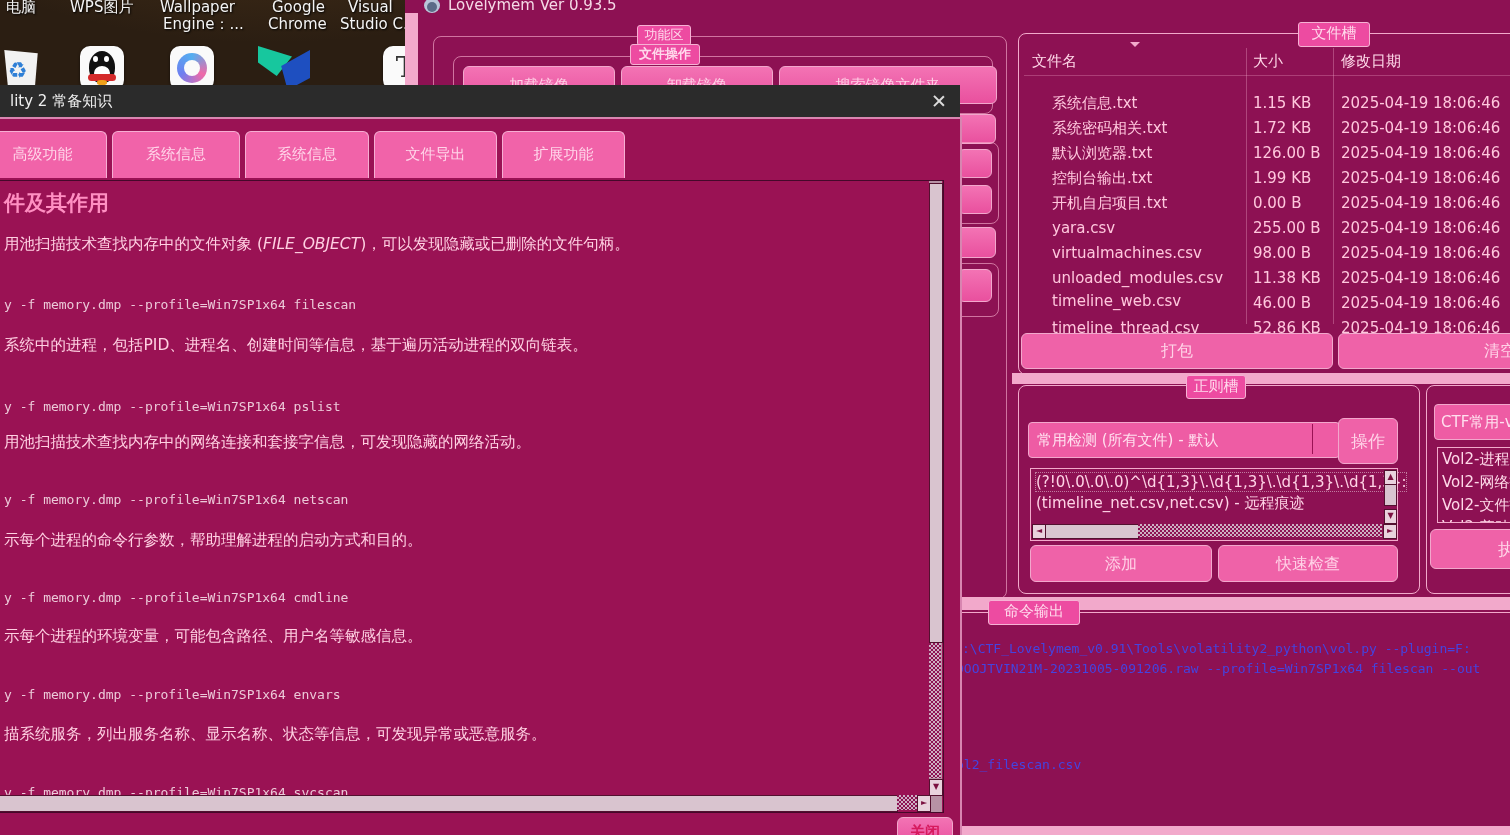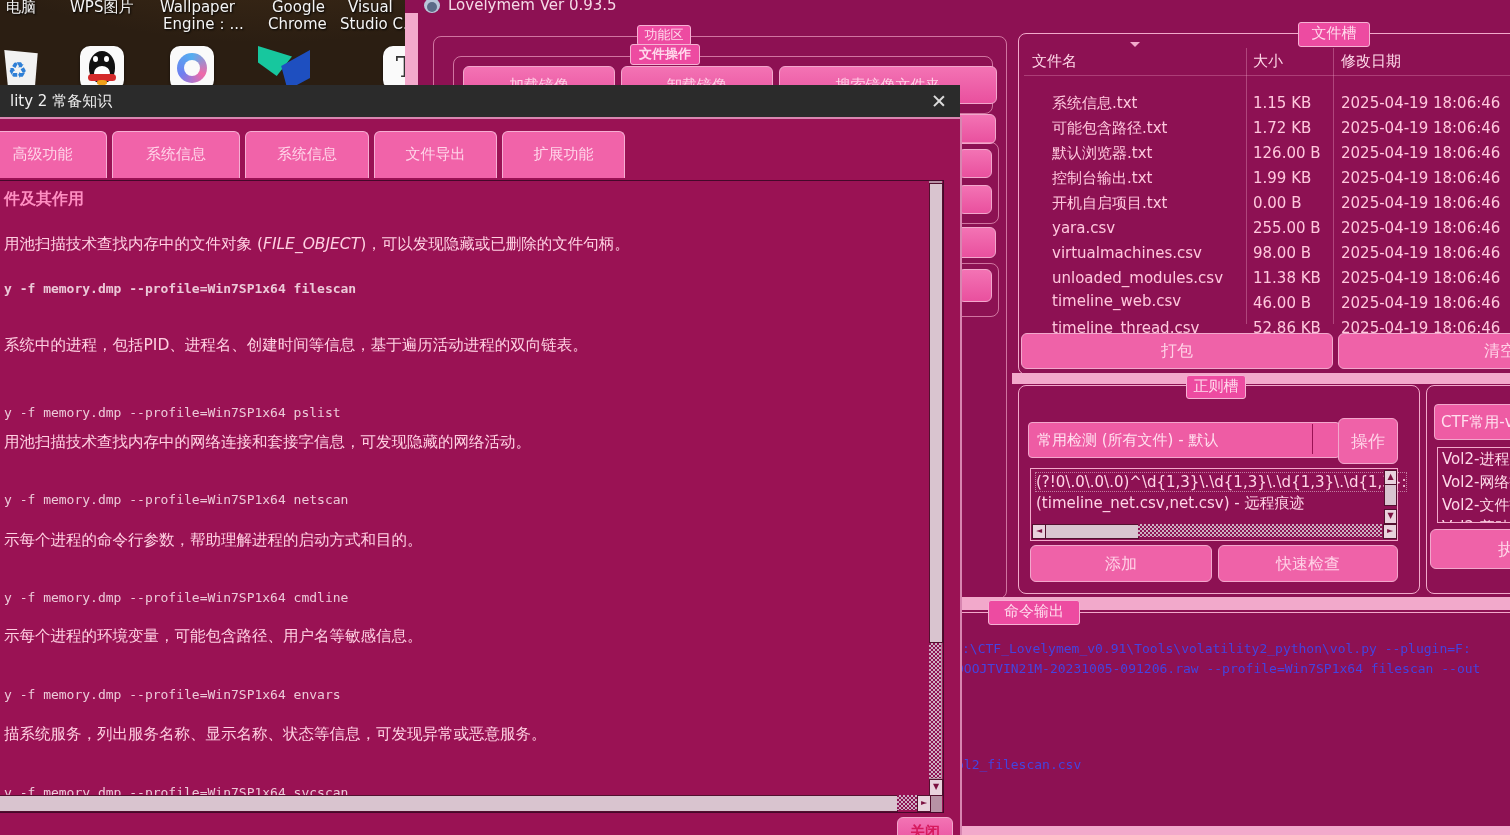"可能包含路径.txt" span.abs { text: 可能包含路径.txt -> 系统密码相关.txt }
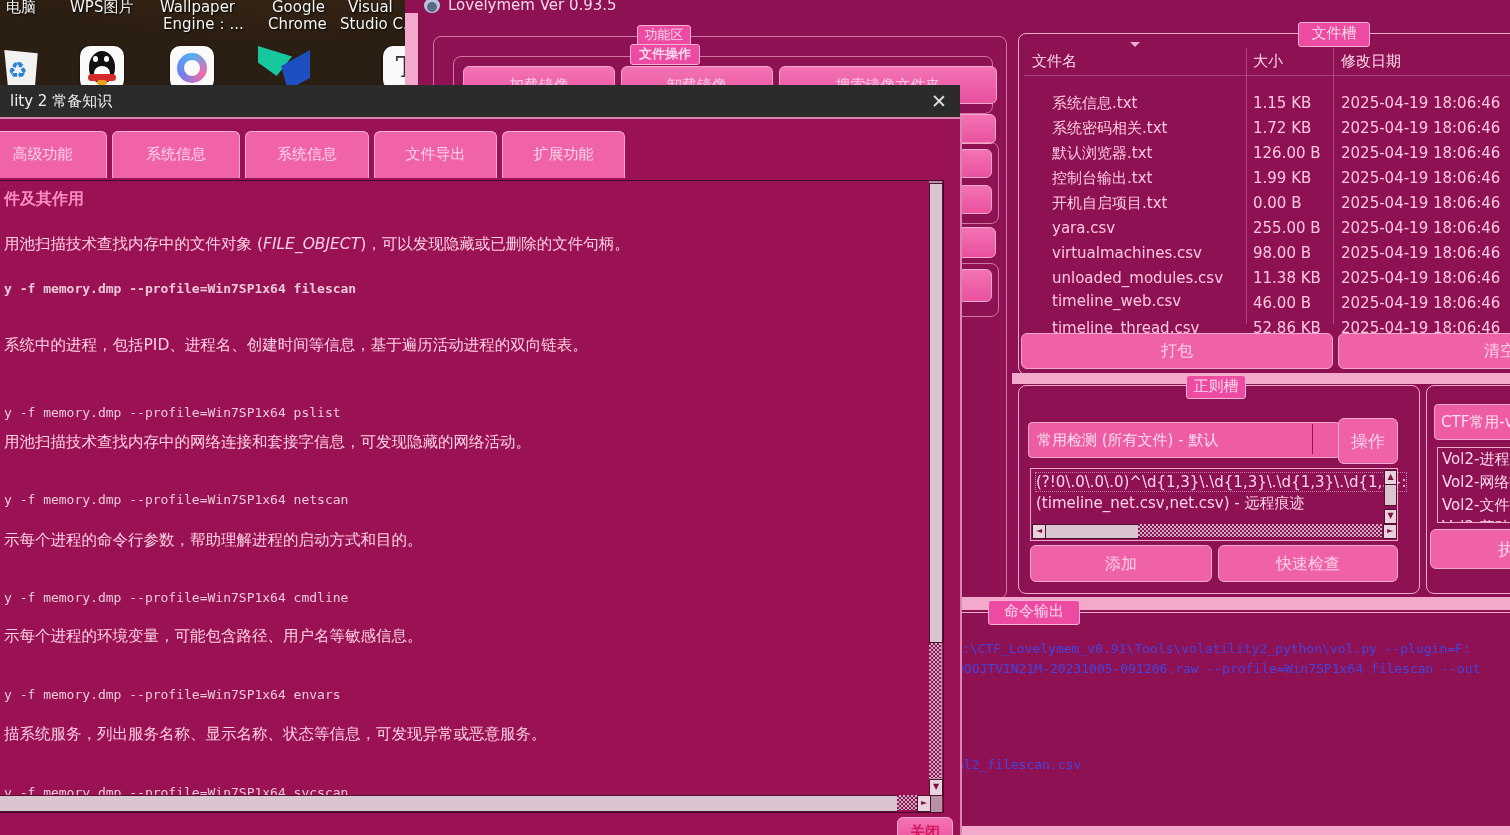"件及其作用" .dhead { font-size: 16px -> 21px }
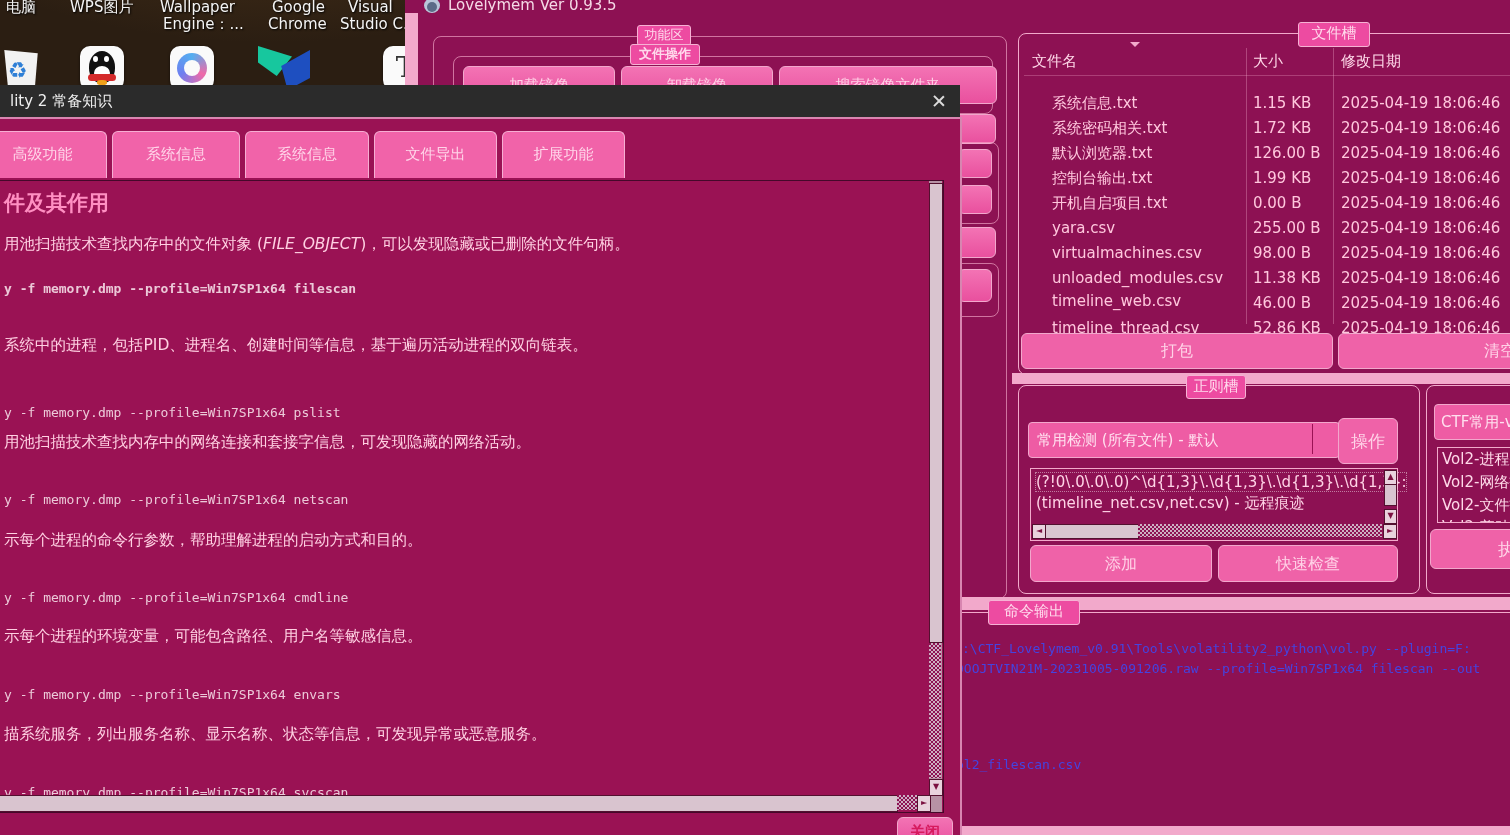"y -f memory.dmp --profile=Win7SP1x64 filescan" div.dcode { font-weight: bold -> none; top: 100px -> 116px }
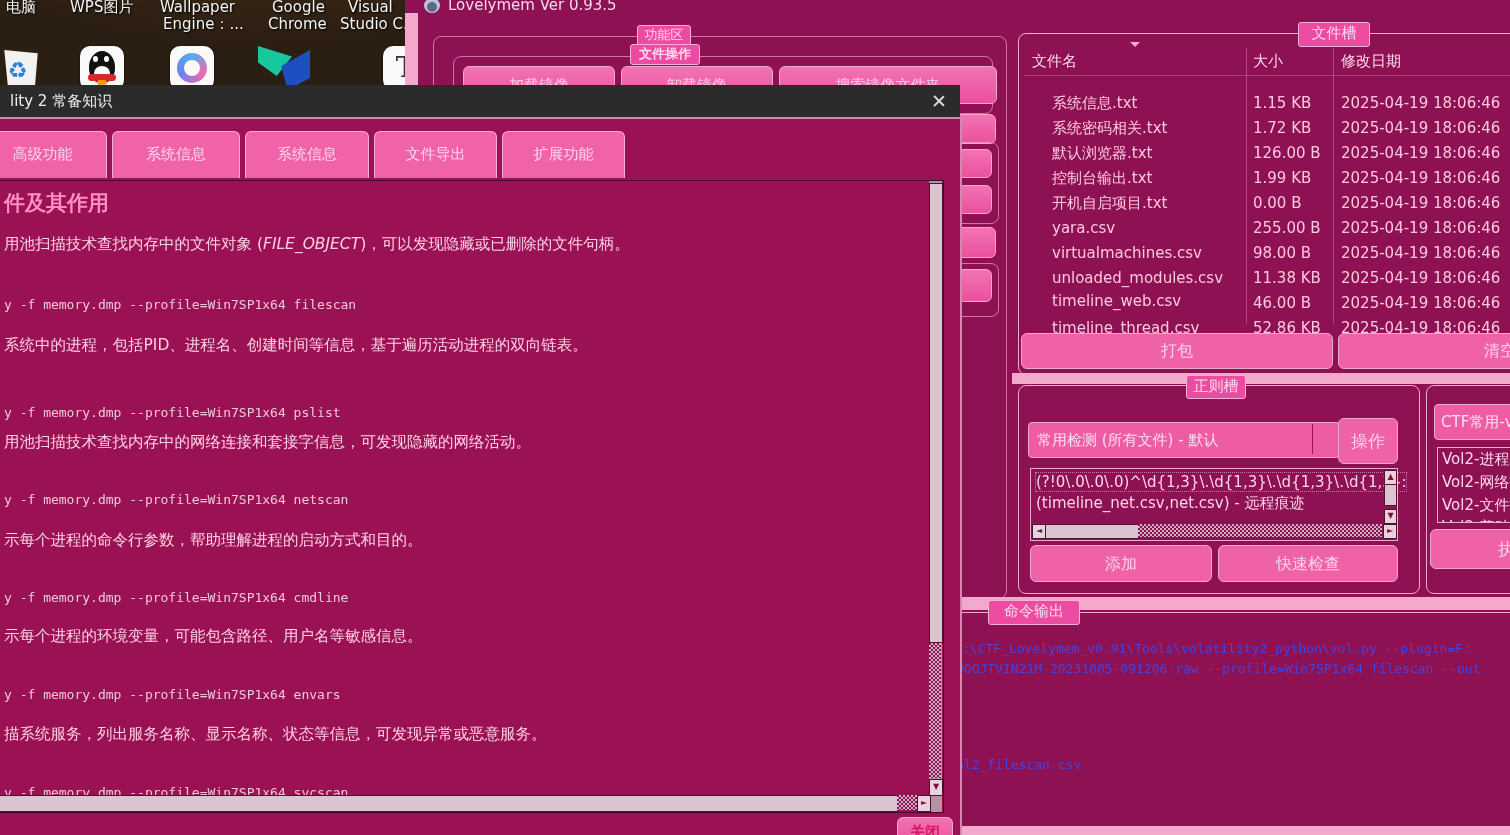"y -f memory.dmp --profile=Win7SP1x64 pslist" div.dcode { top: 224px -> 218px }
